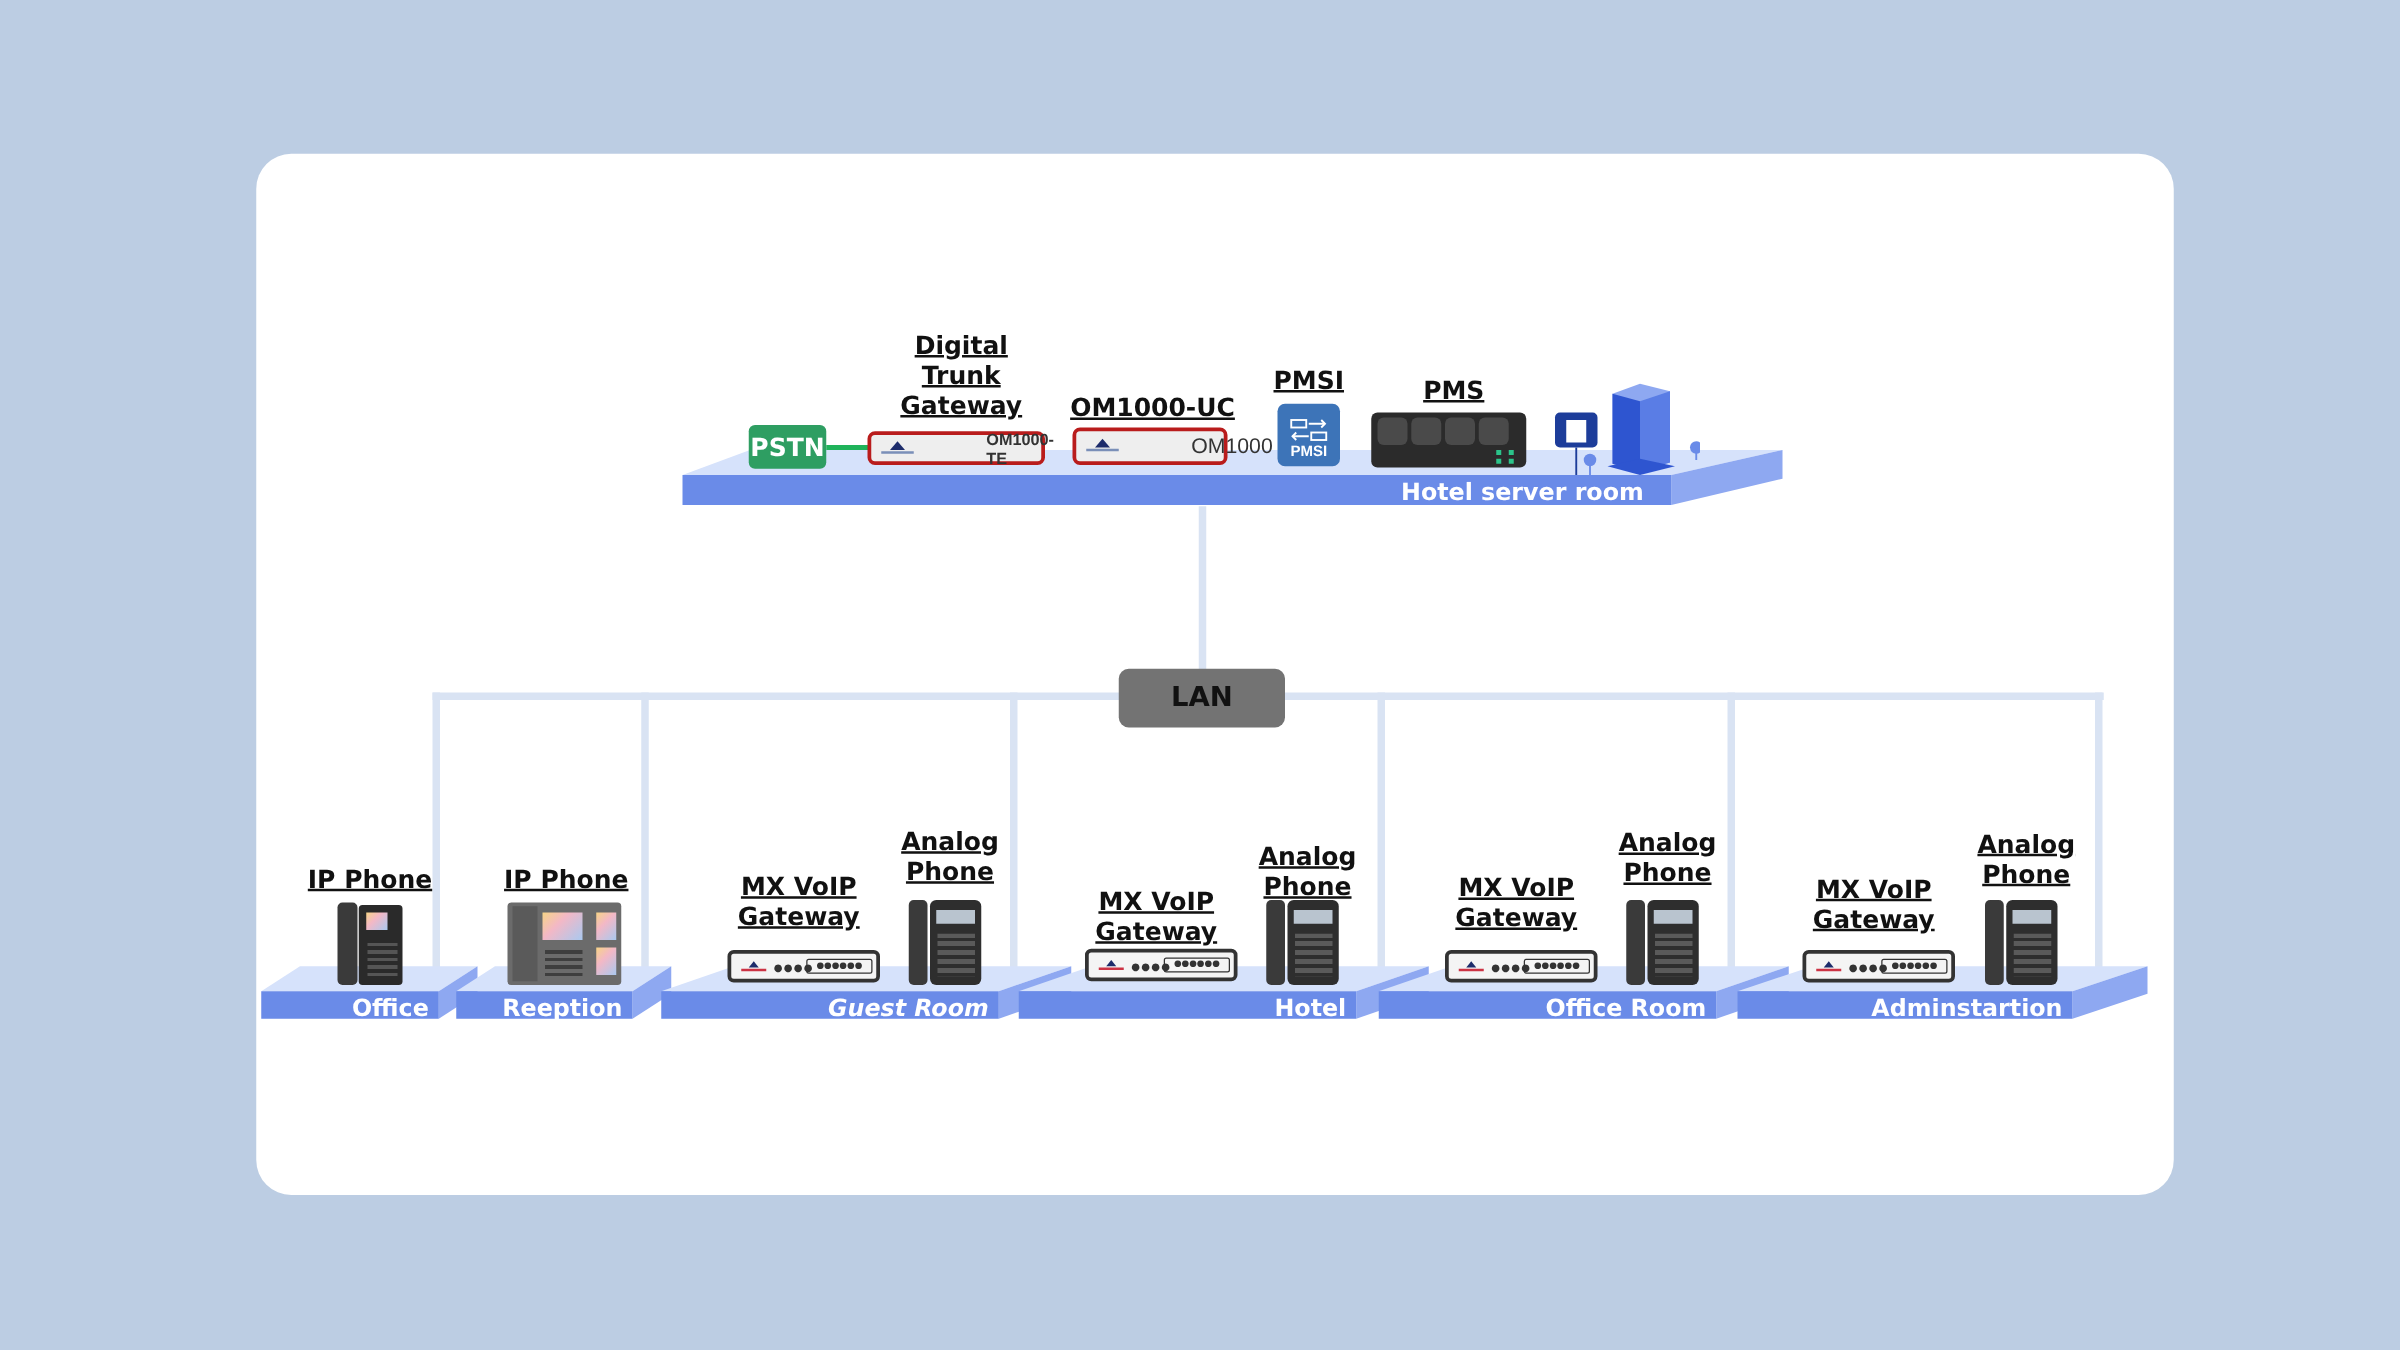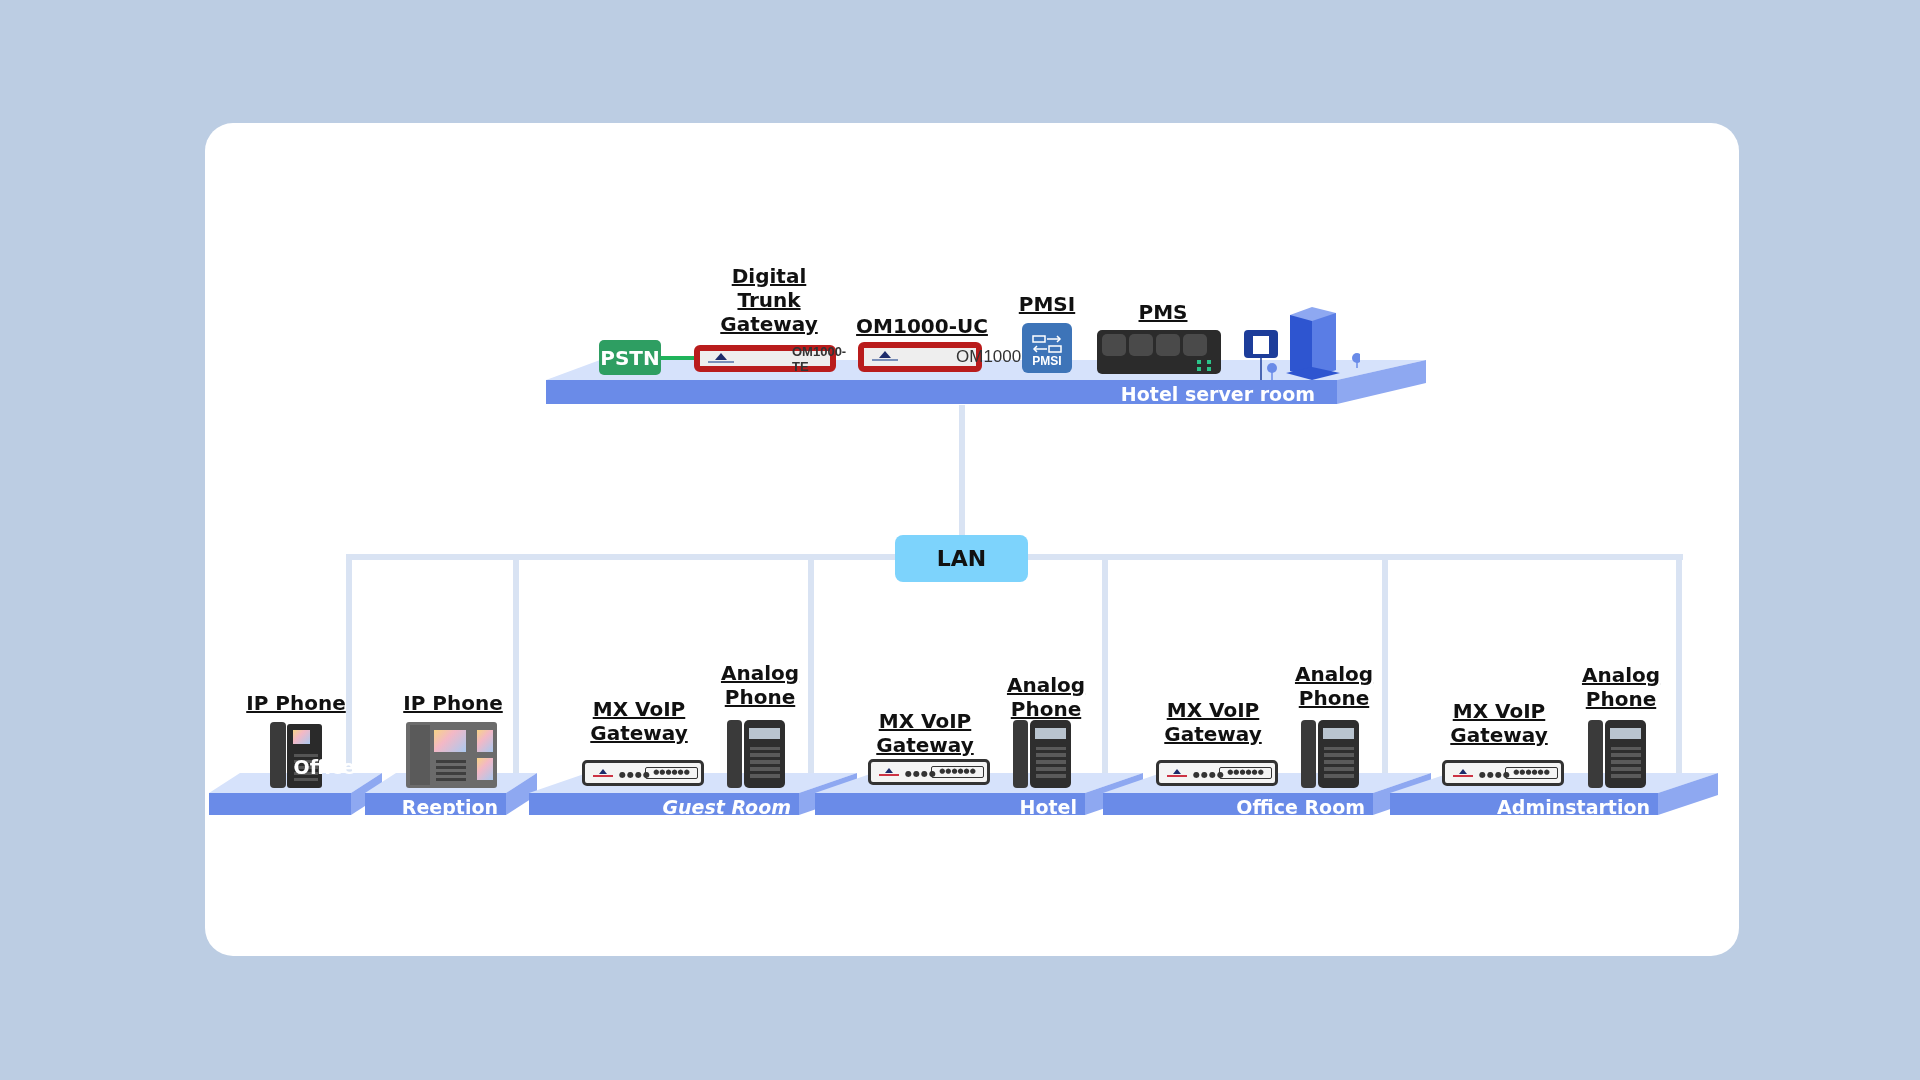"OM1000-TE" .rack { border: 6px solid #b91c1c -> 3px solid #b91c1c }
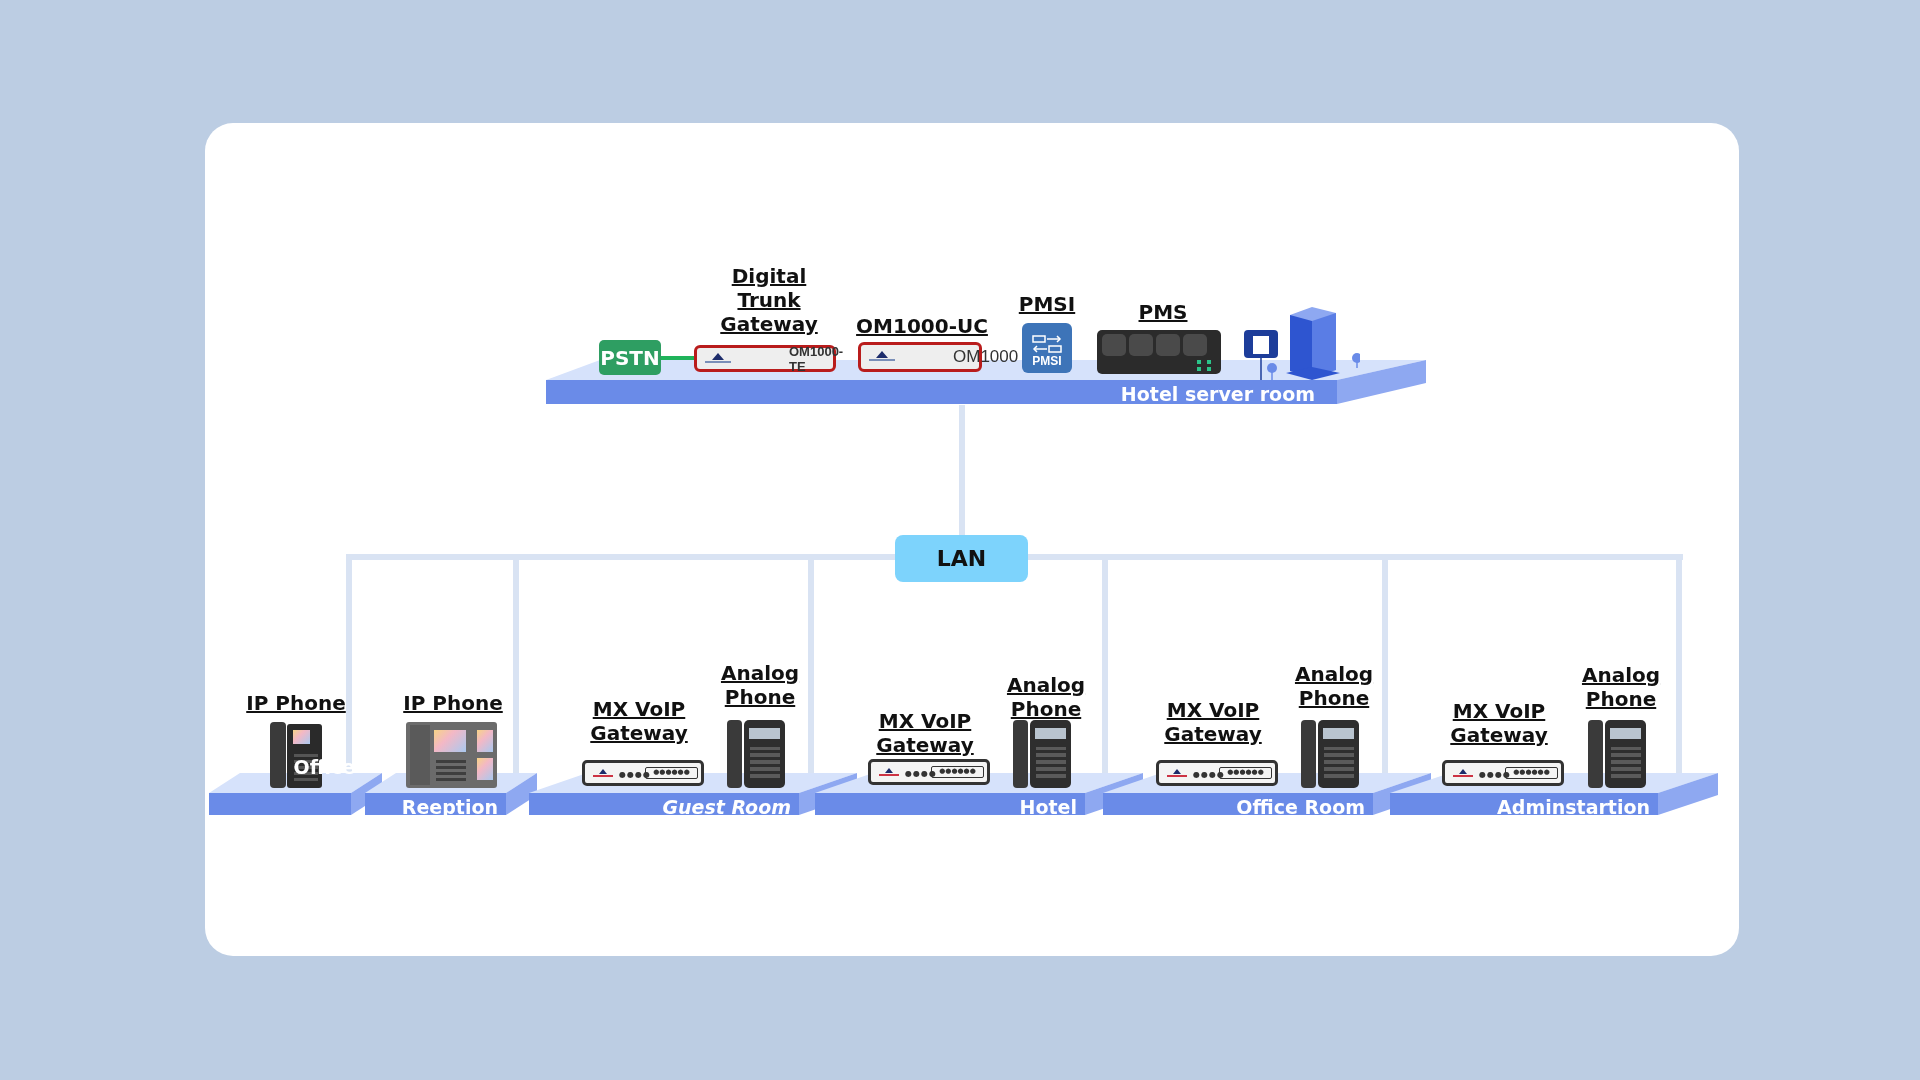"LAN" .lan-box { background: #7dd3fc -> #737373 }
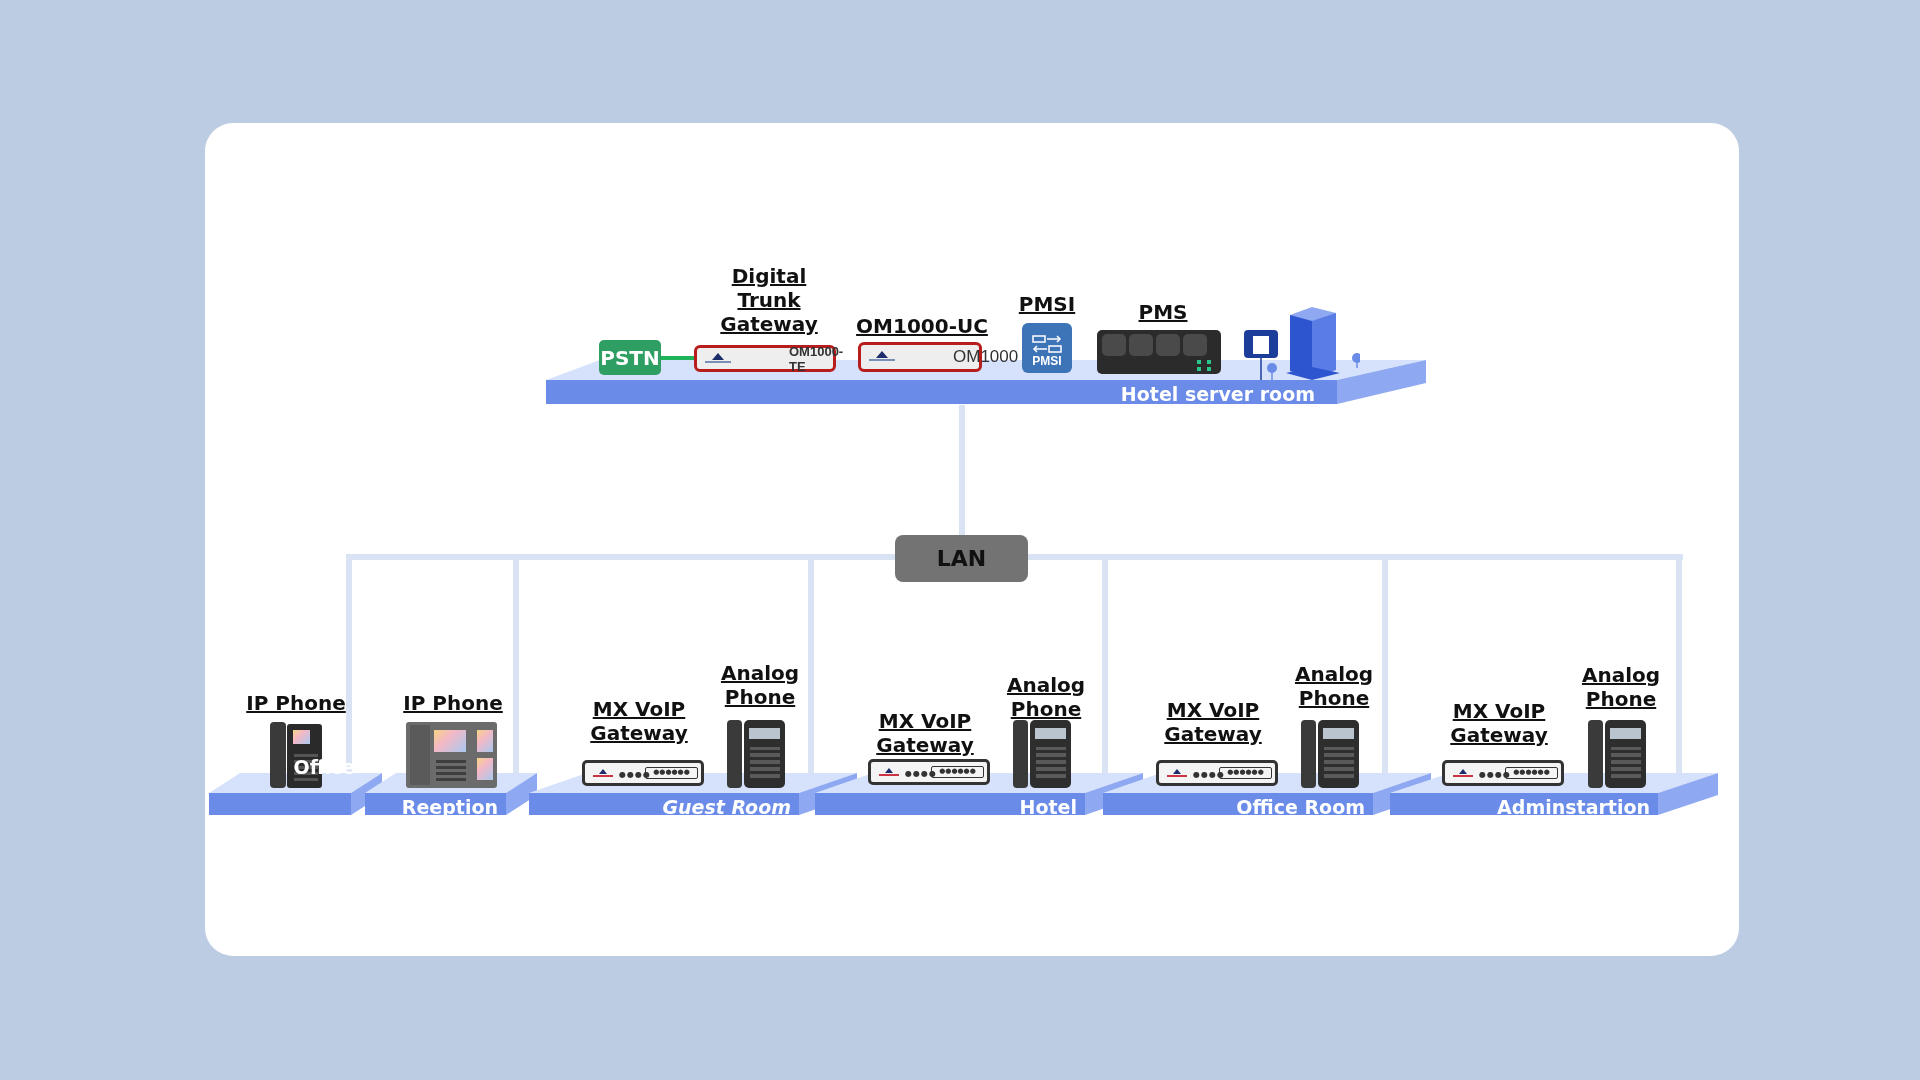"Office" div.plat-label { padding-left: 12px -> none; top: 756px -> 796px }
